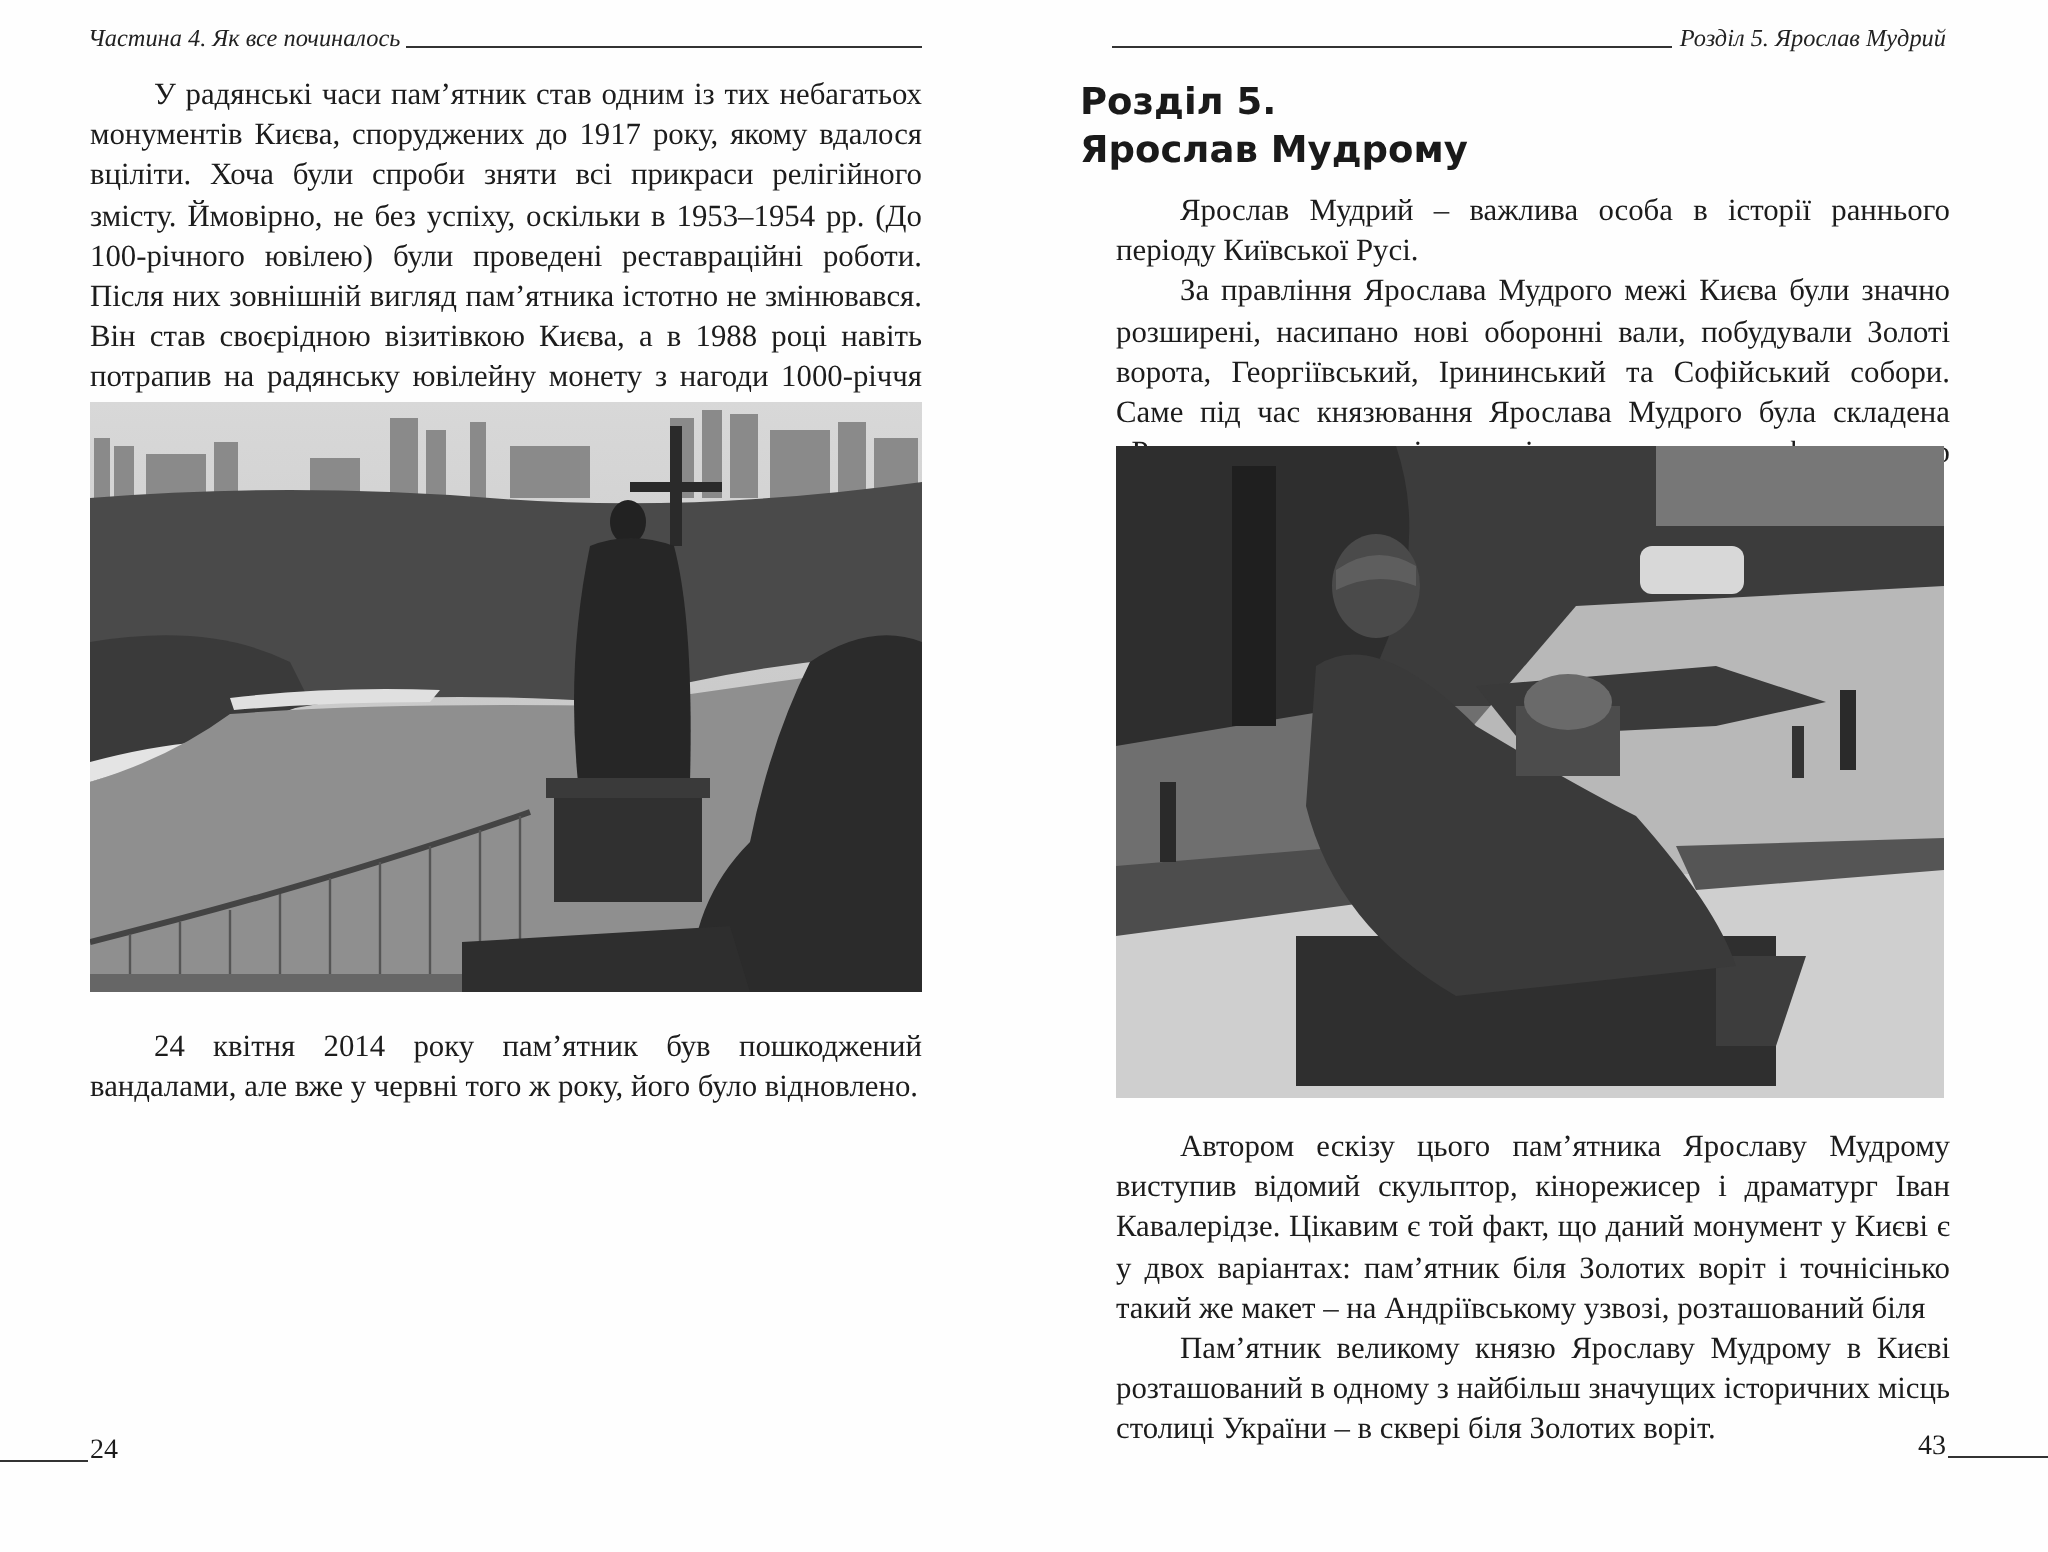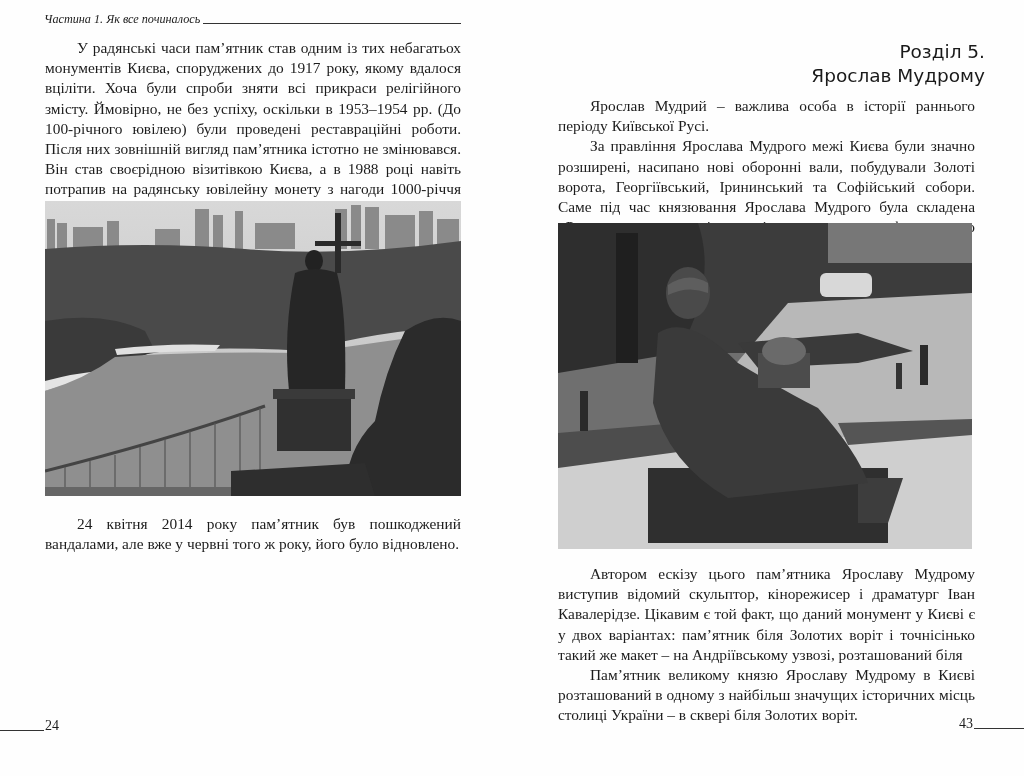"Частина 1. Як все починалось" span { text: 1 -> 4 }
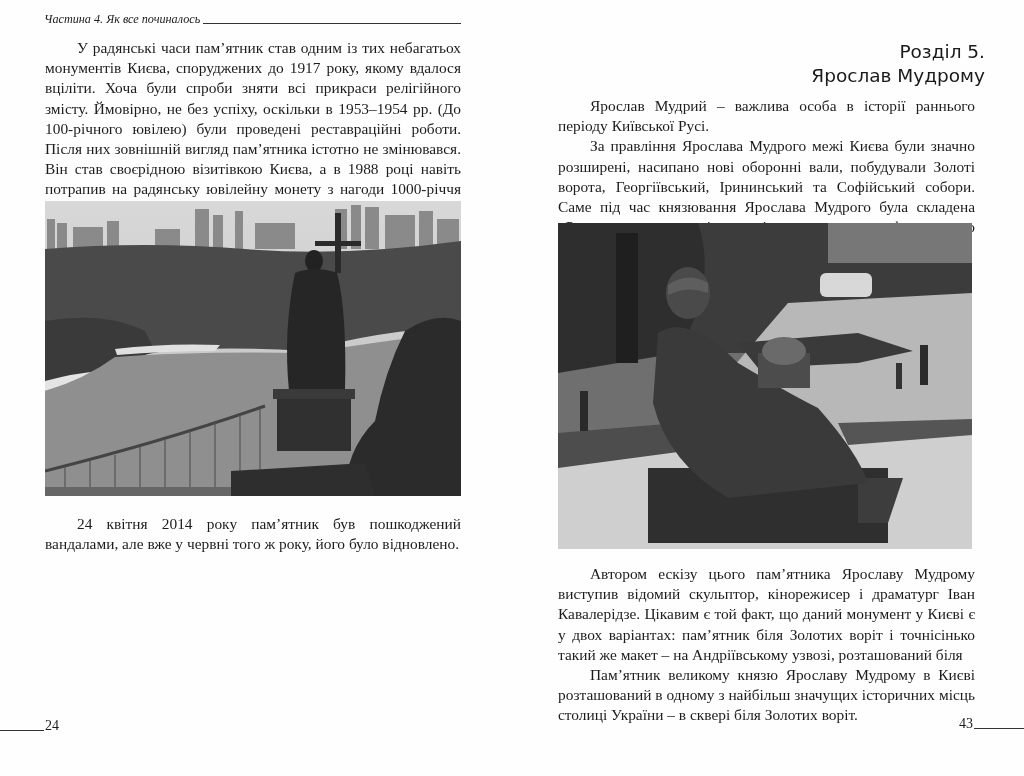"Розділ 5. Ярослав Мудрий" div.header-run { html: none -> <div> <span></span> <span>Розділ 5. Ярослав Мудрий</span> </div> }
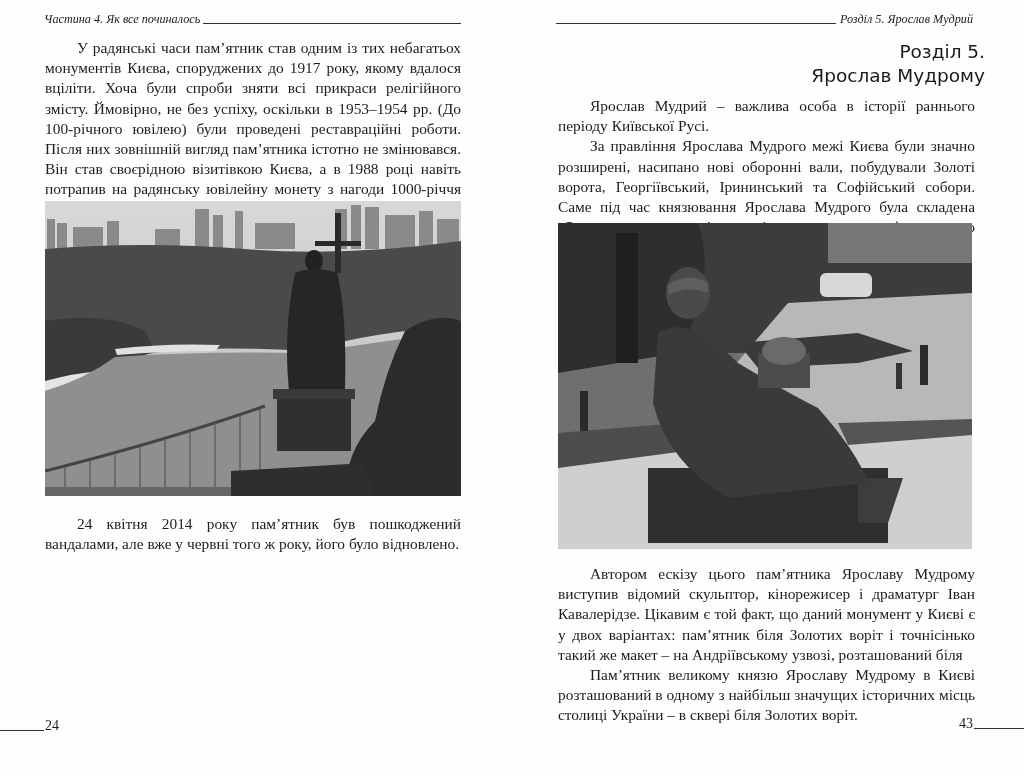"Розділ 5." .chapter-title { font-weight: normal -> bold; left: 56px -> 28px; text-align: right -> left }
